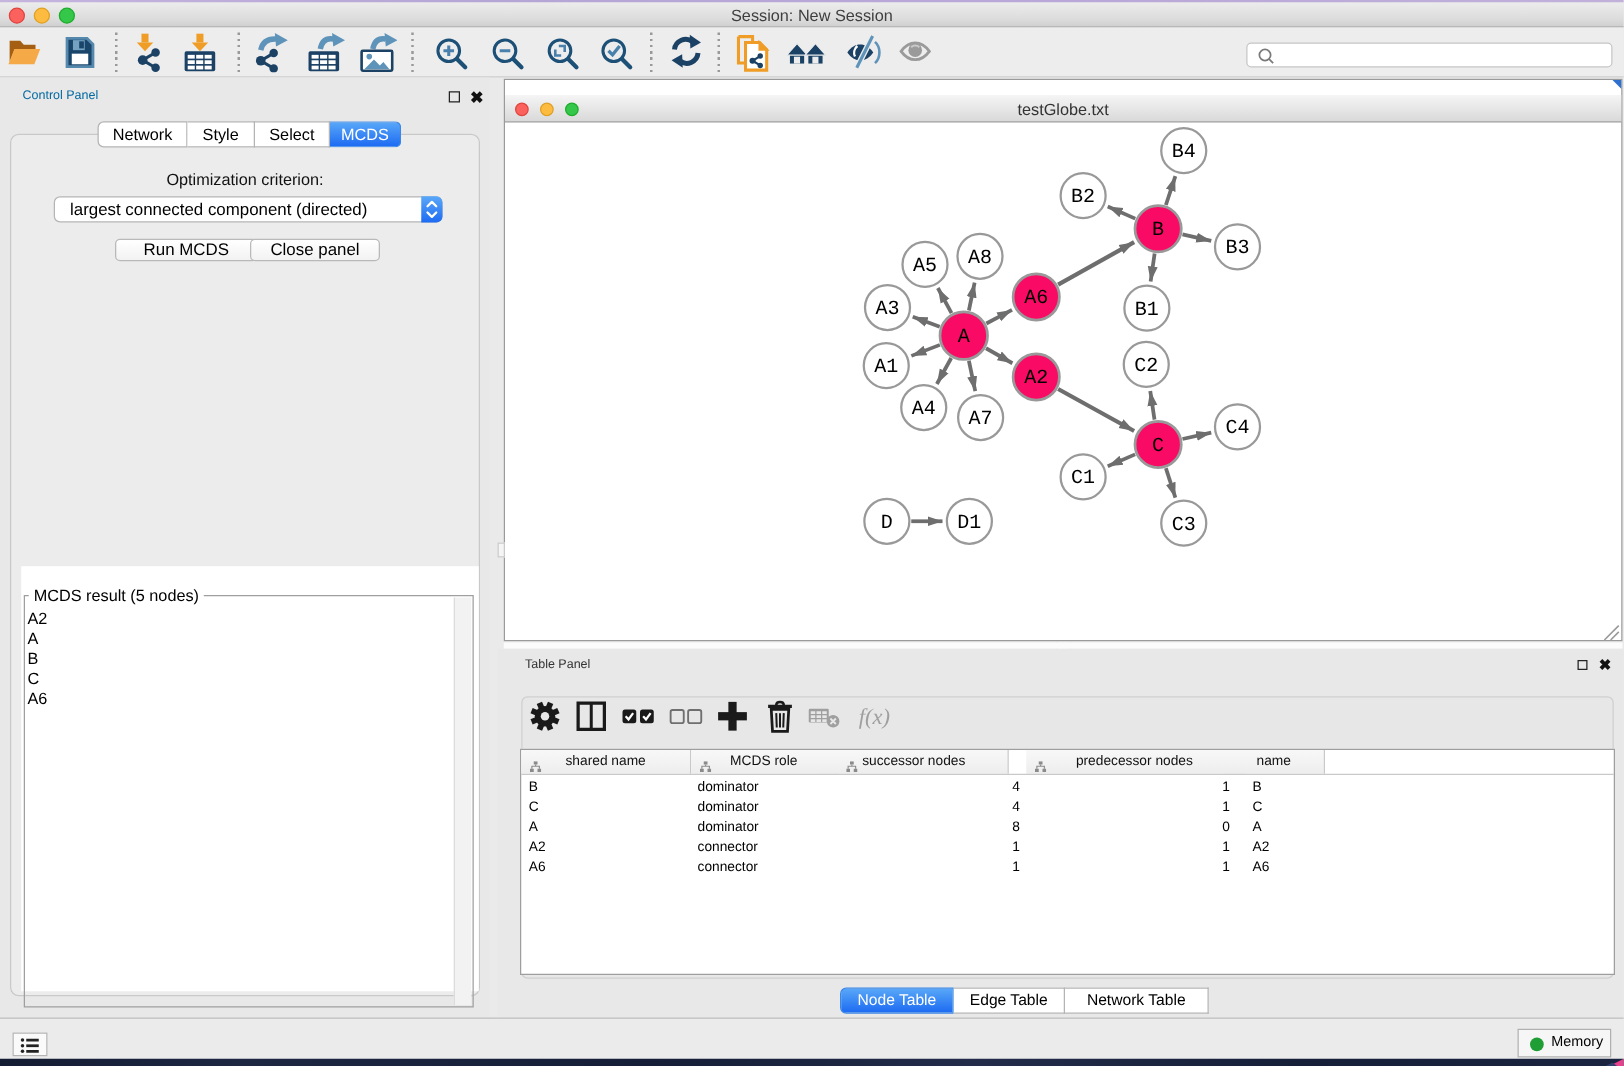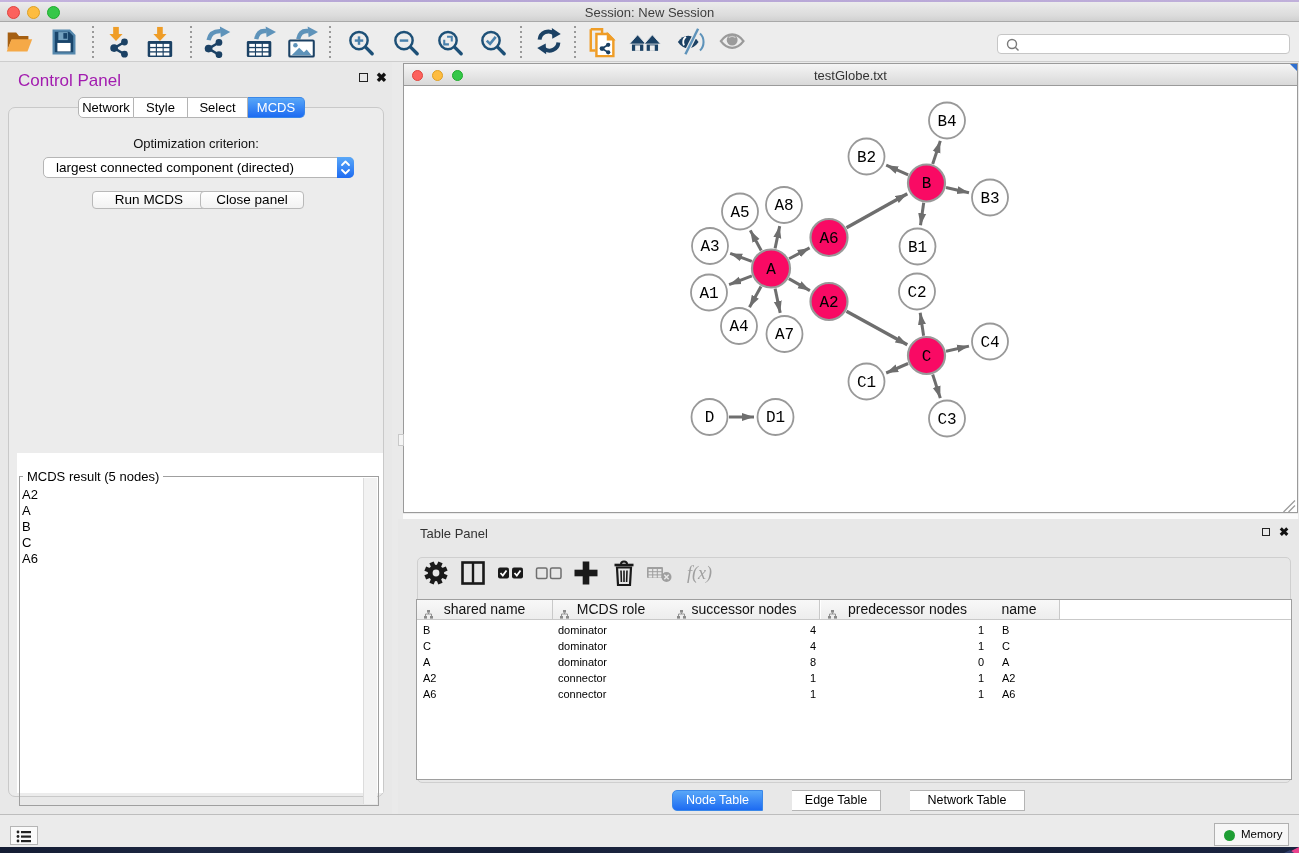"Control Panel" #cpanel .hdr { color: #a21caf -> #0369a1; font-size: 17px -> 10px }
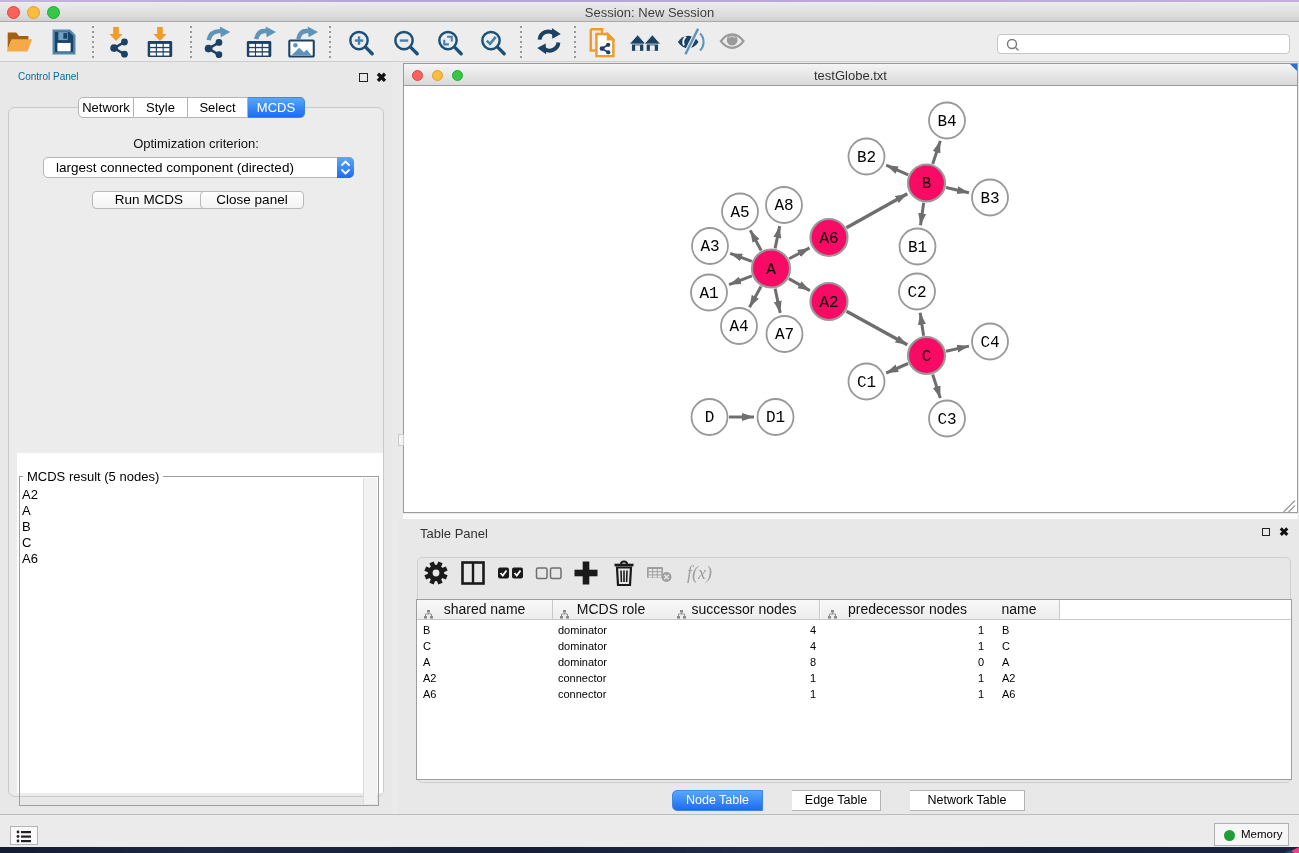"testGlobe.txt" #nettitle { top: 0 -> 12px }
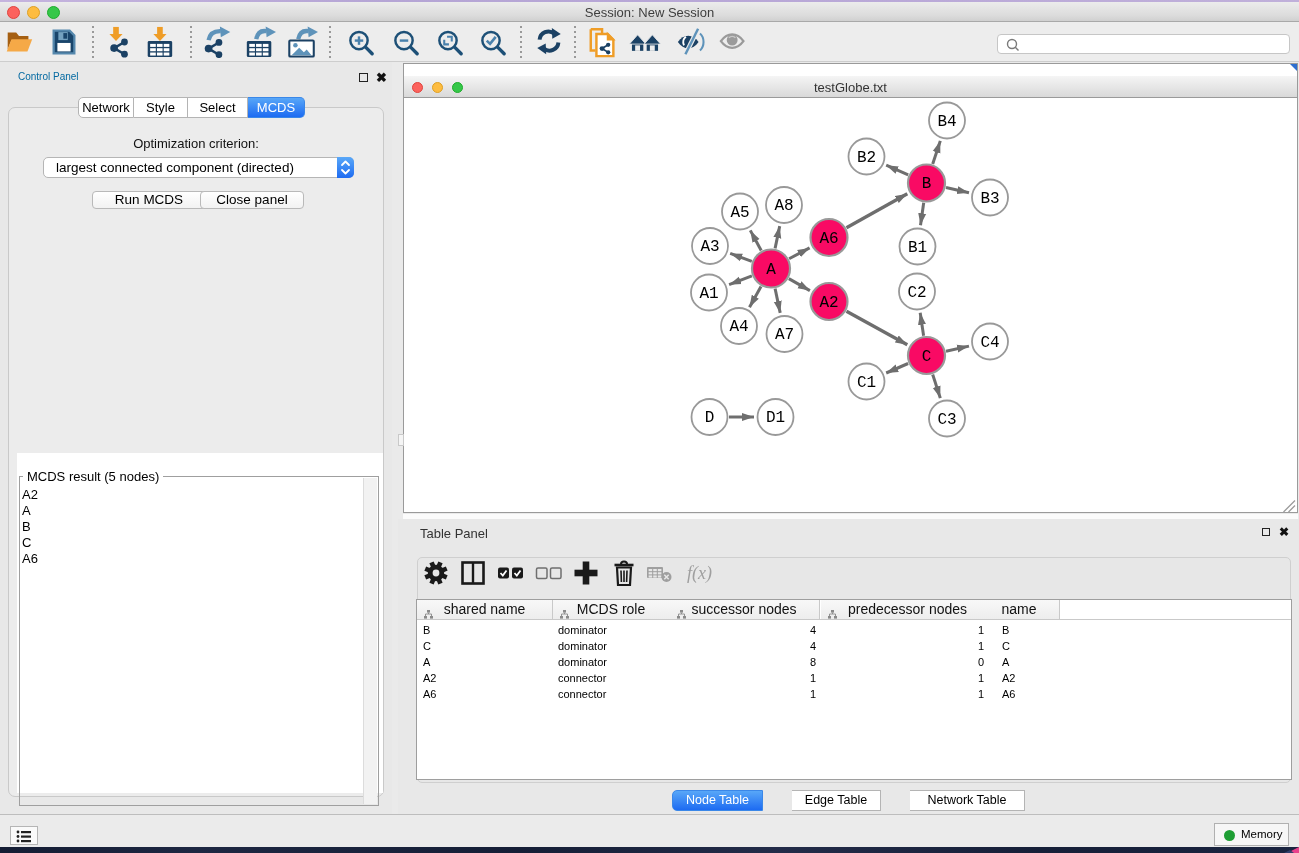"Network" div.s { width: 56px -> 72px }
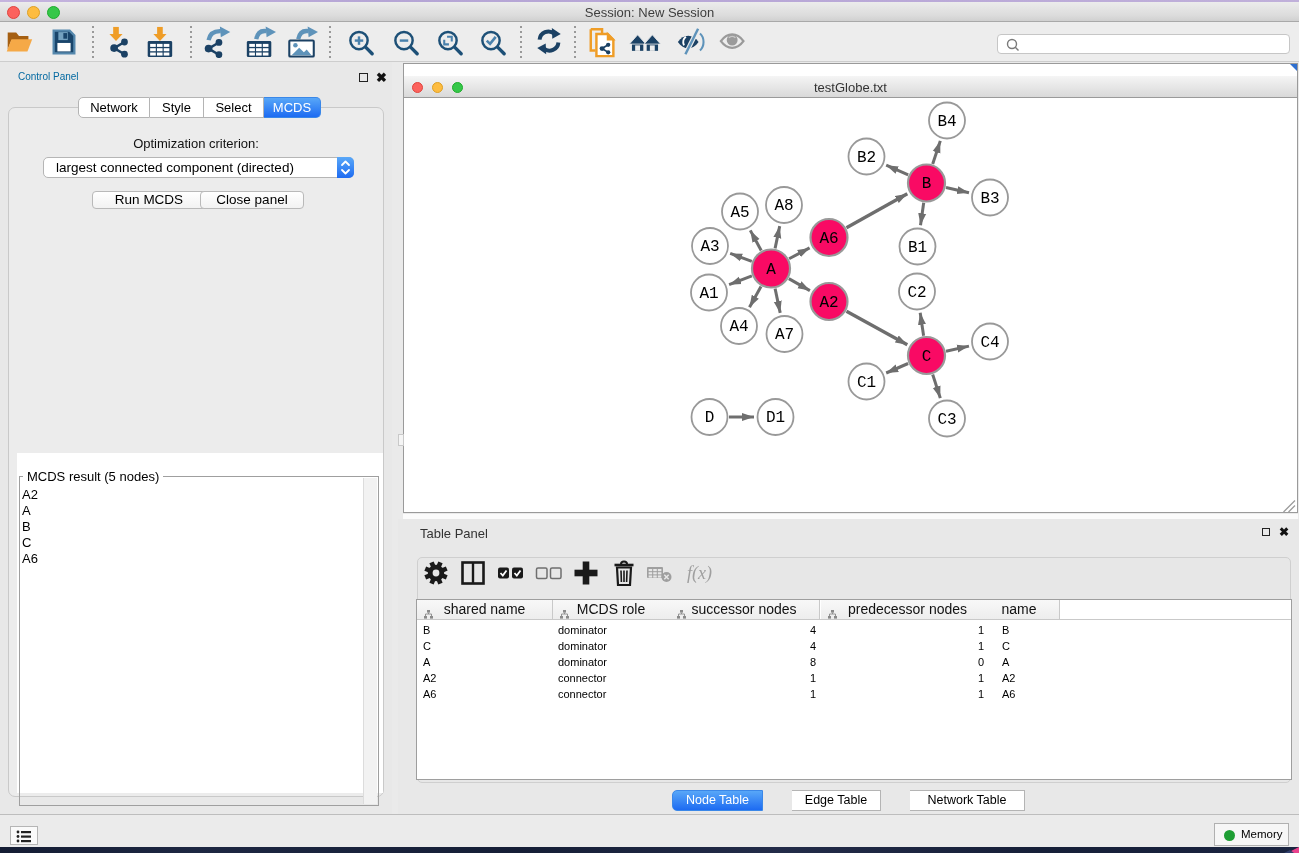"Table Panel" #tpanel .hdr { font-size: 13px -> 10px }
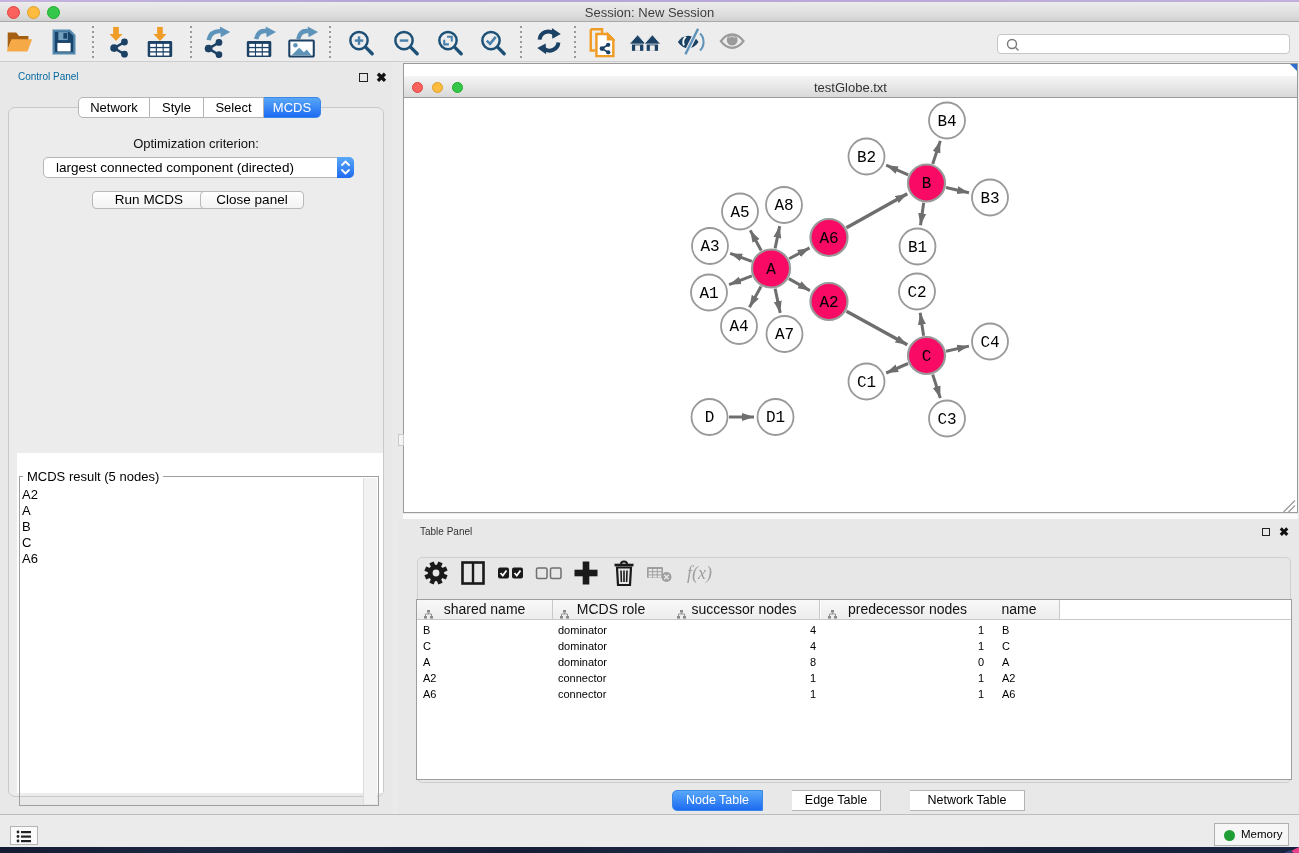"shared name" .th { font-size: 14px -> 11px }
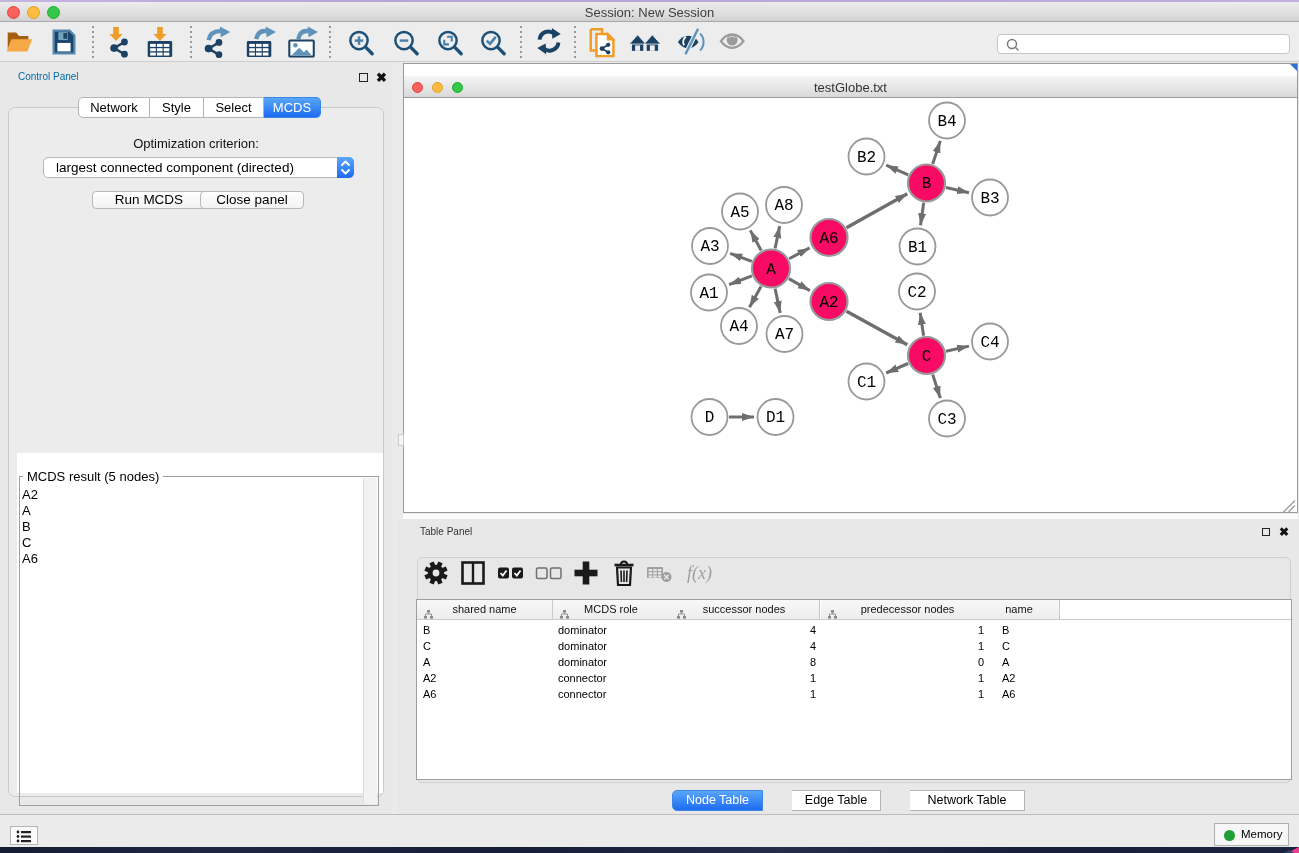"successor nodes" div.th { left: 252px -> 239px }
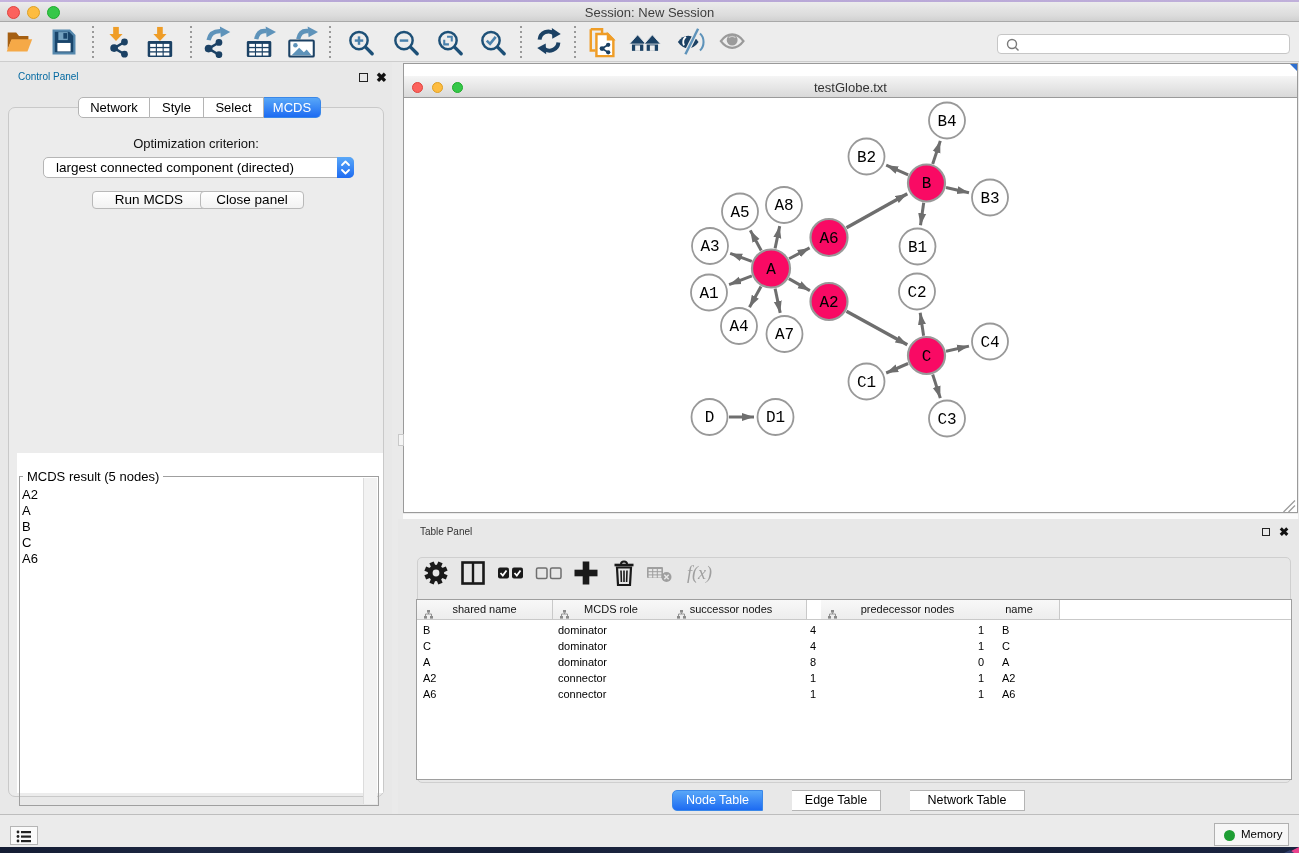"Node Table" #bottabs { gap: 29px -> none }
